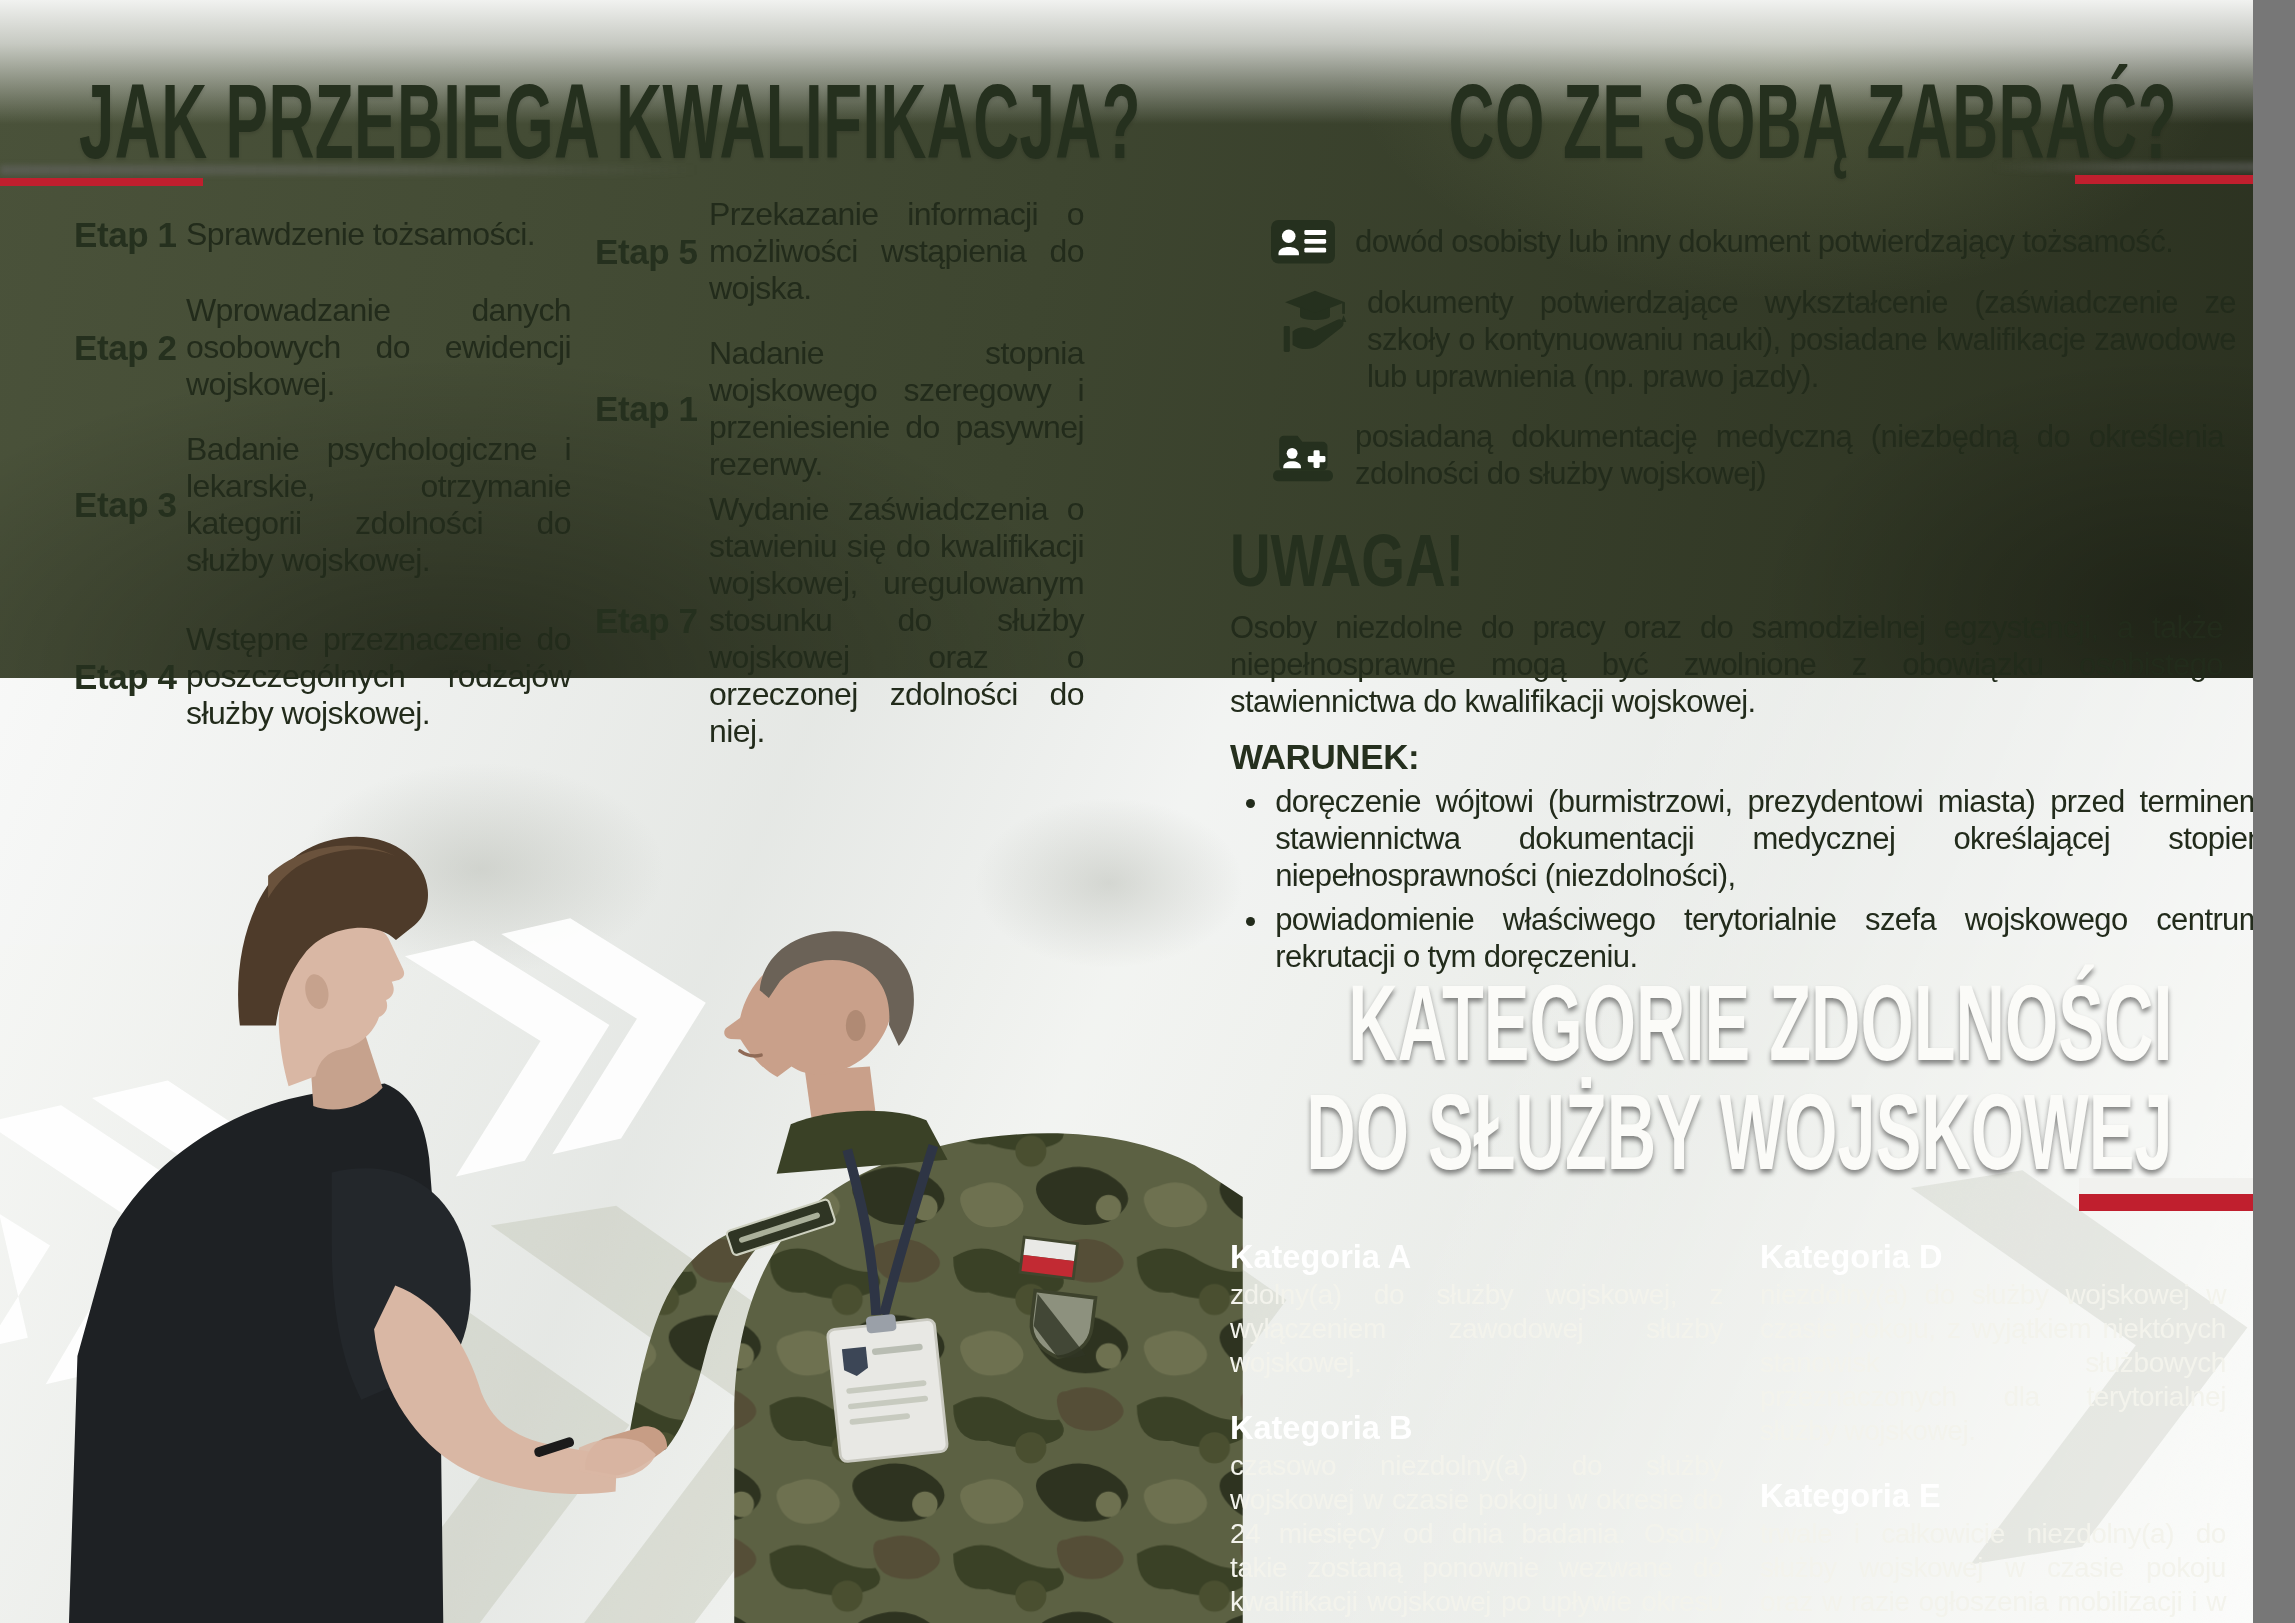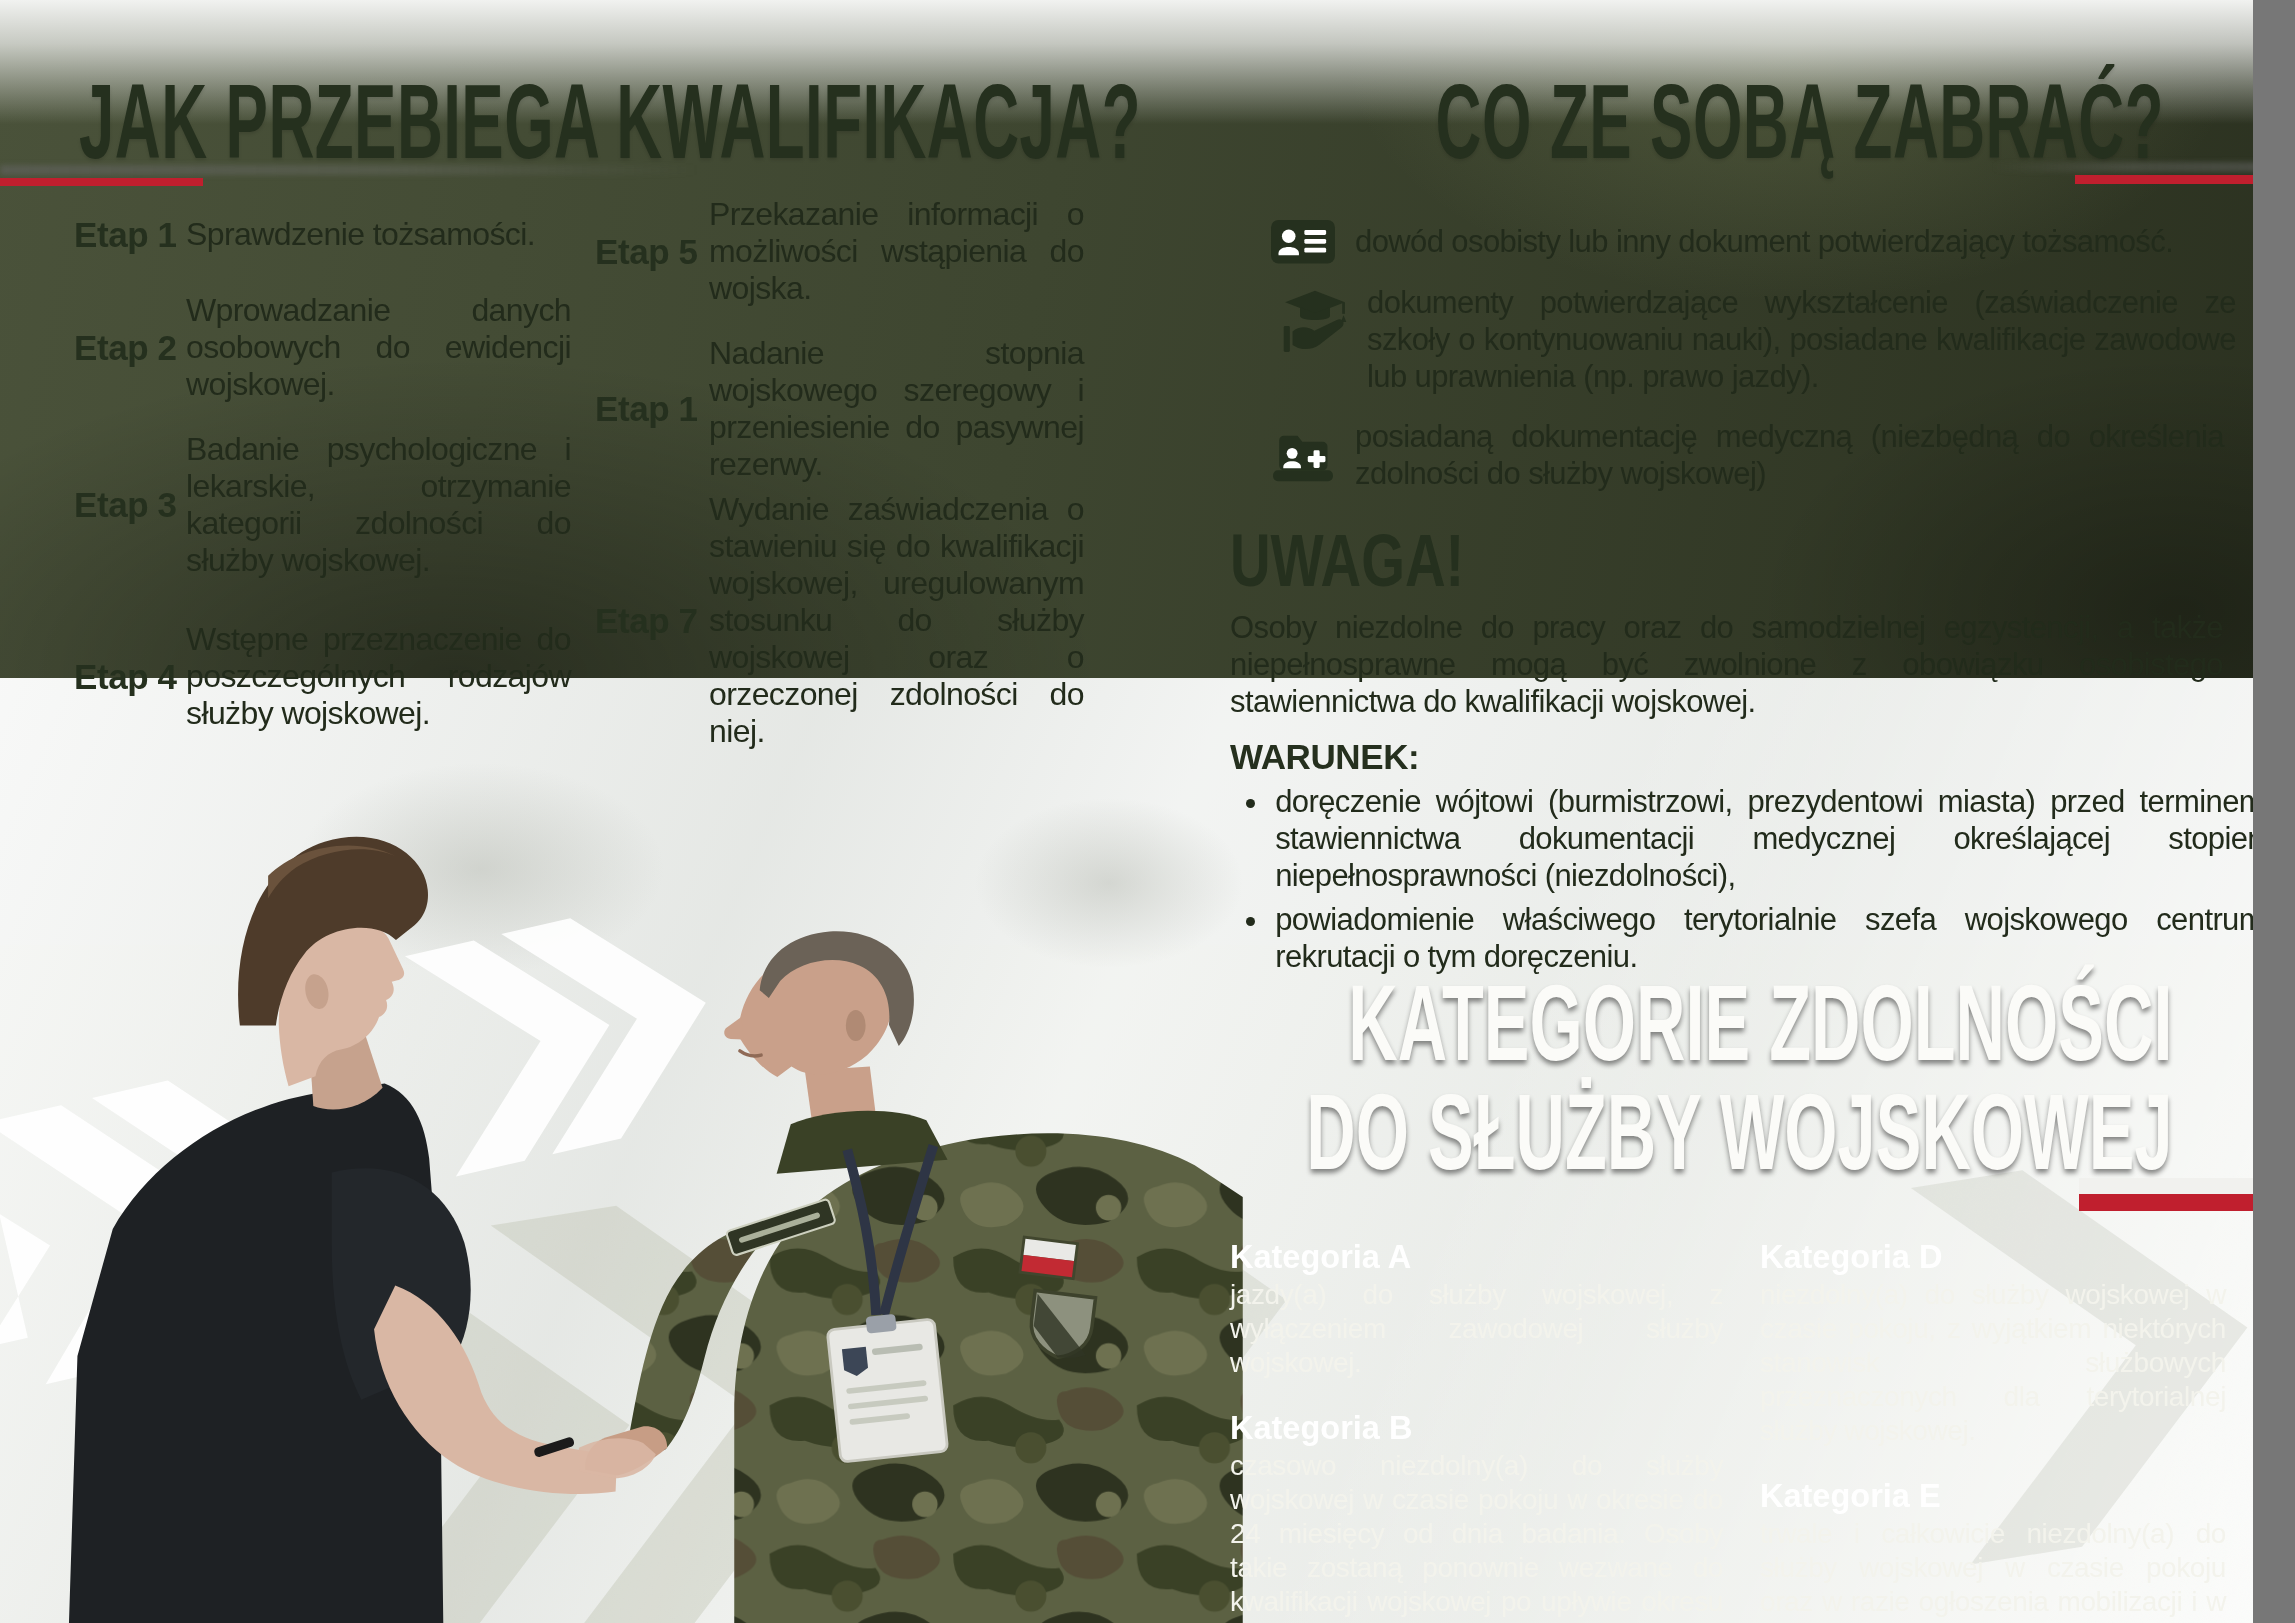"CO ZE SOBĄ ZABRAĆ?" div.abs { right: 89px -> 76px }
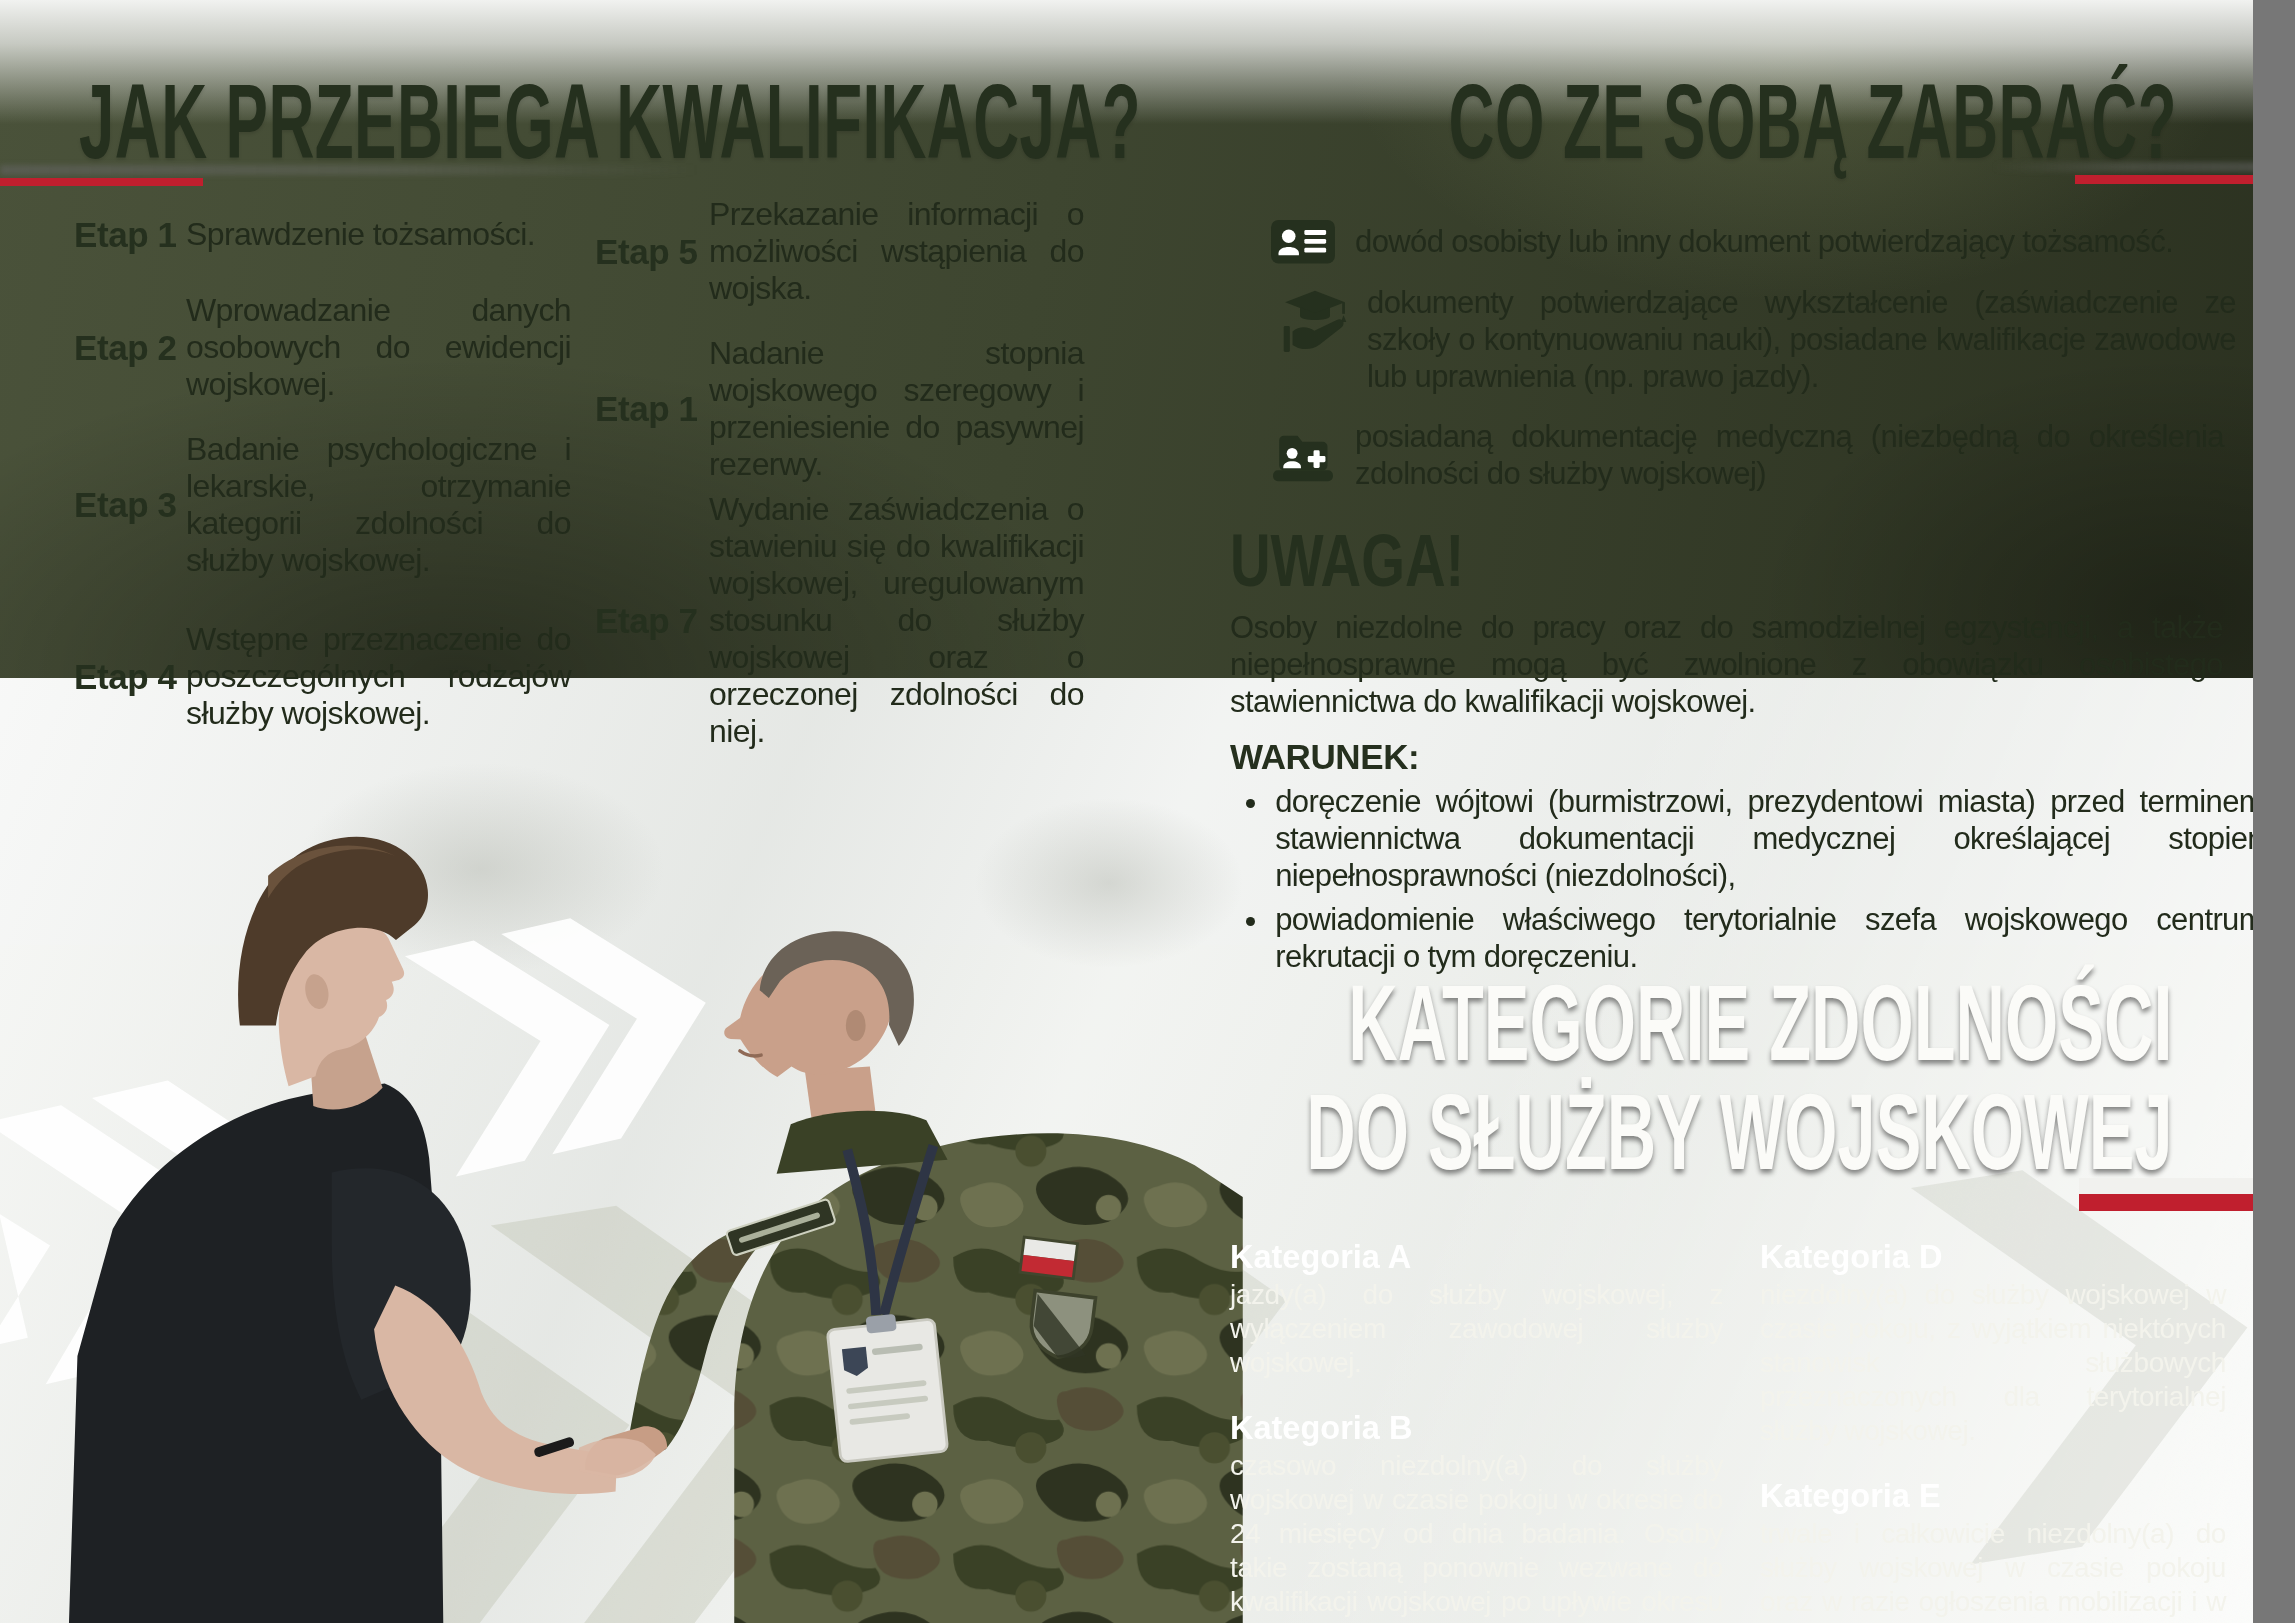"jazdy(a) do służby wojskowej, z" p.kat-desc { text: jazdy -> zdolny }
